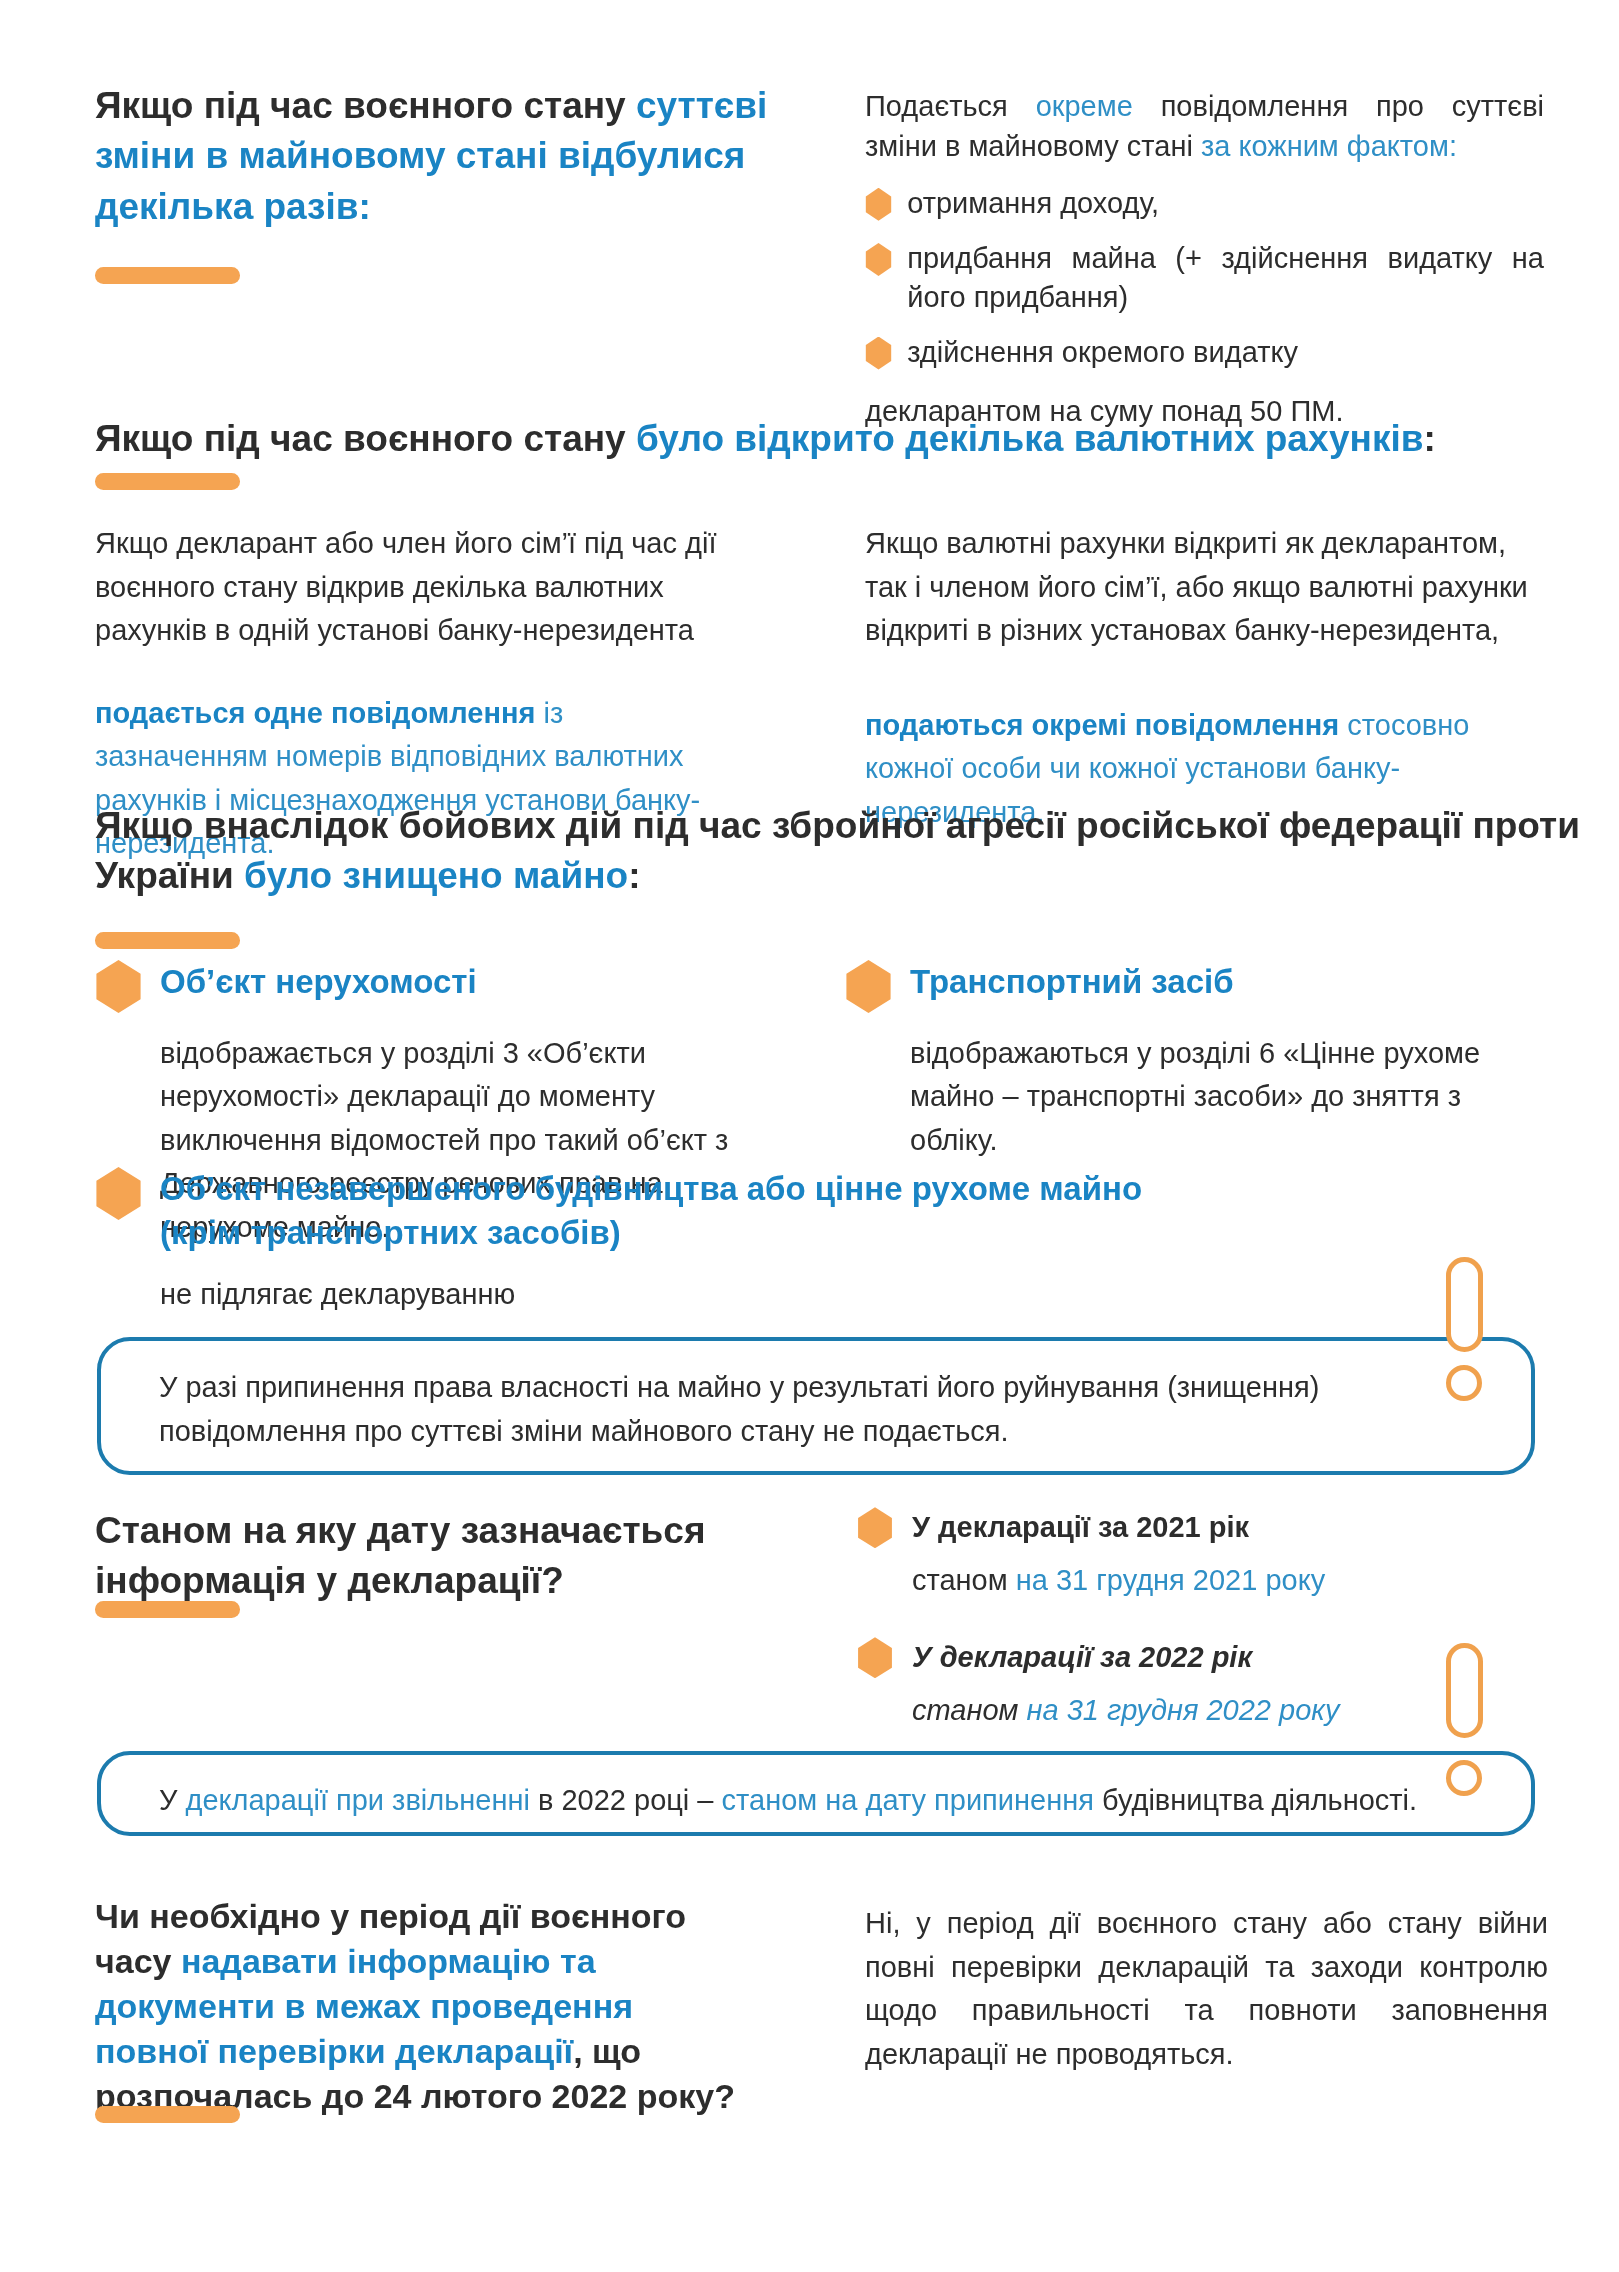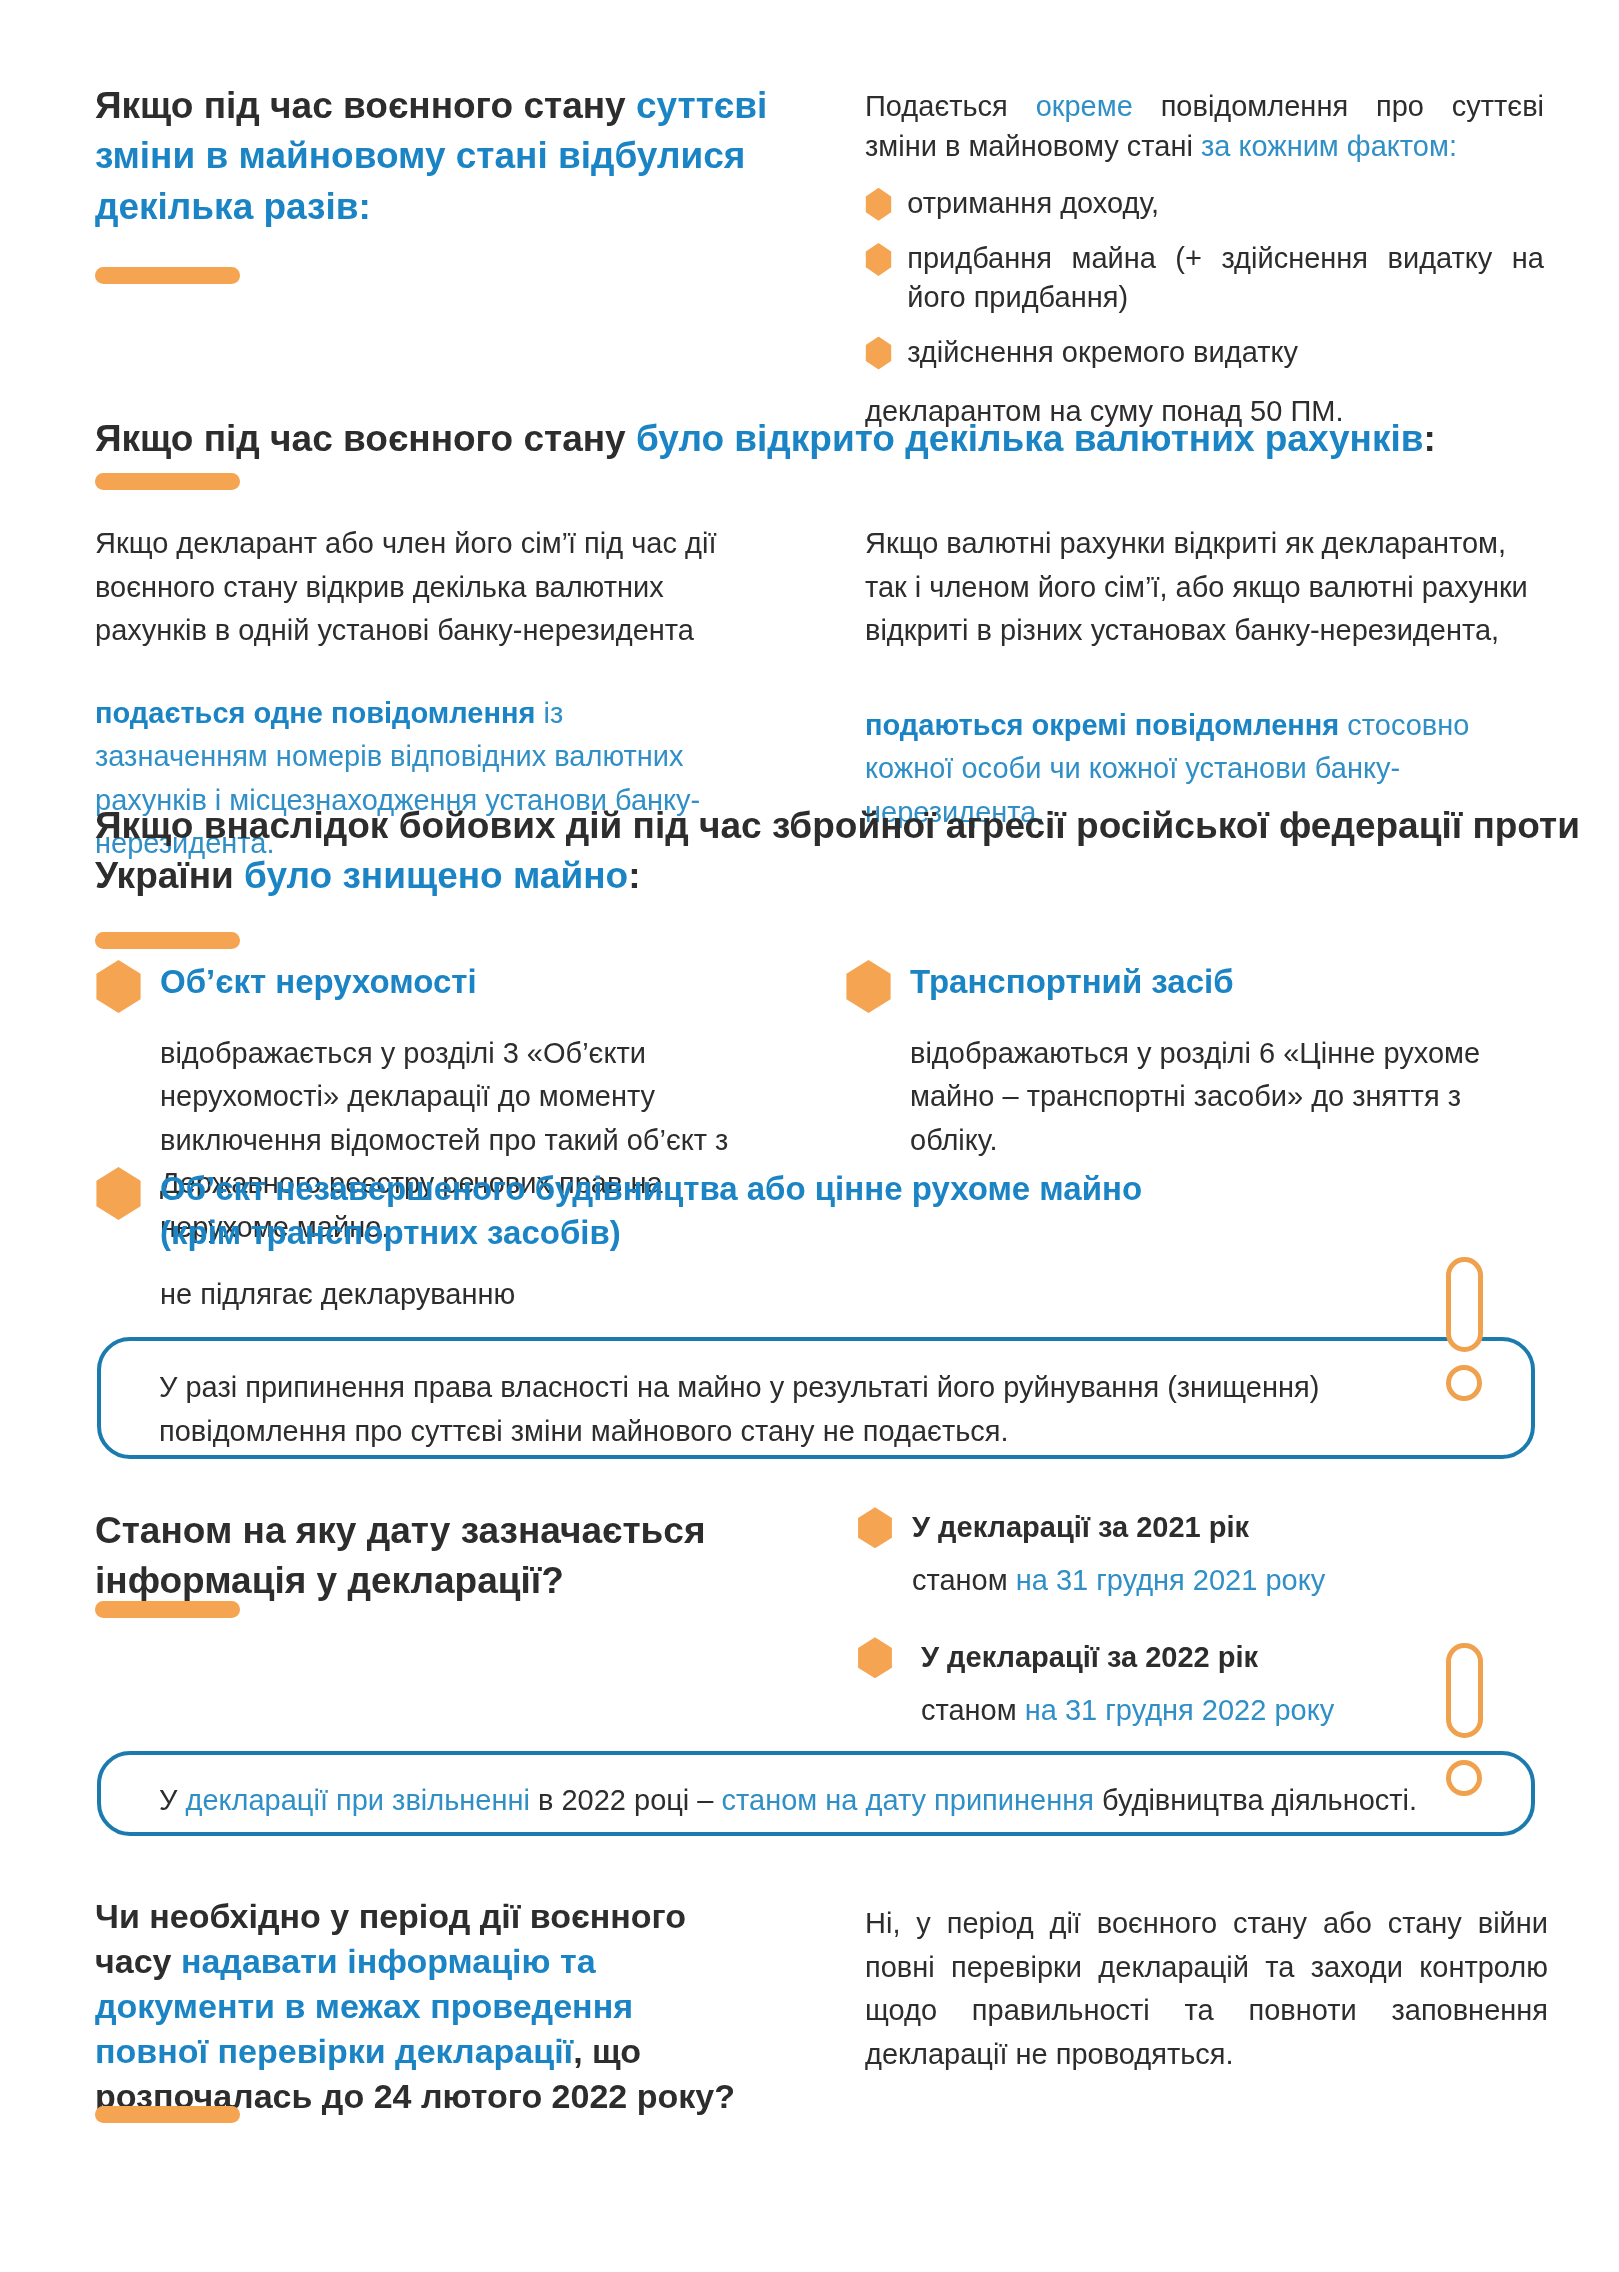"У разі припинення права власності" div.callout { height: 122px -> 138px }
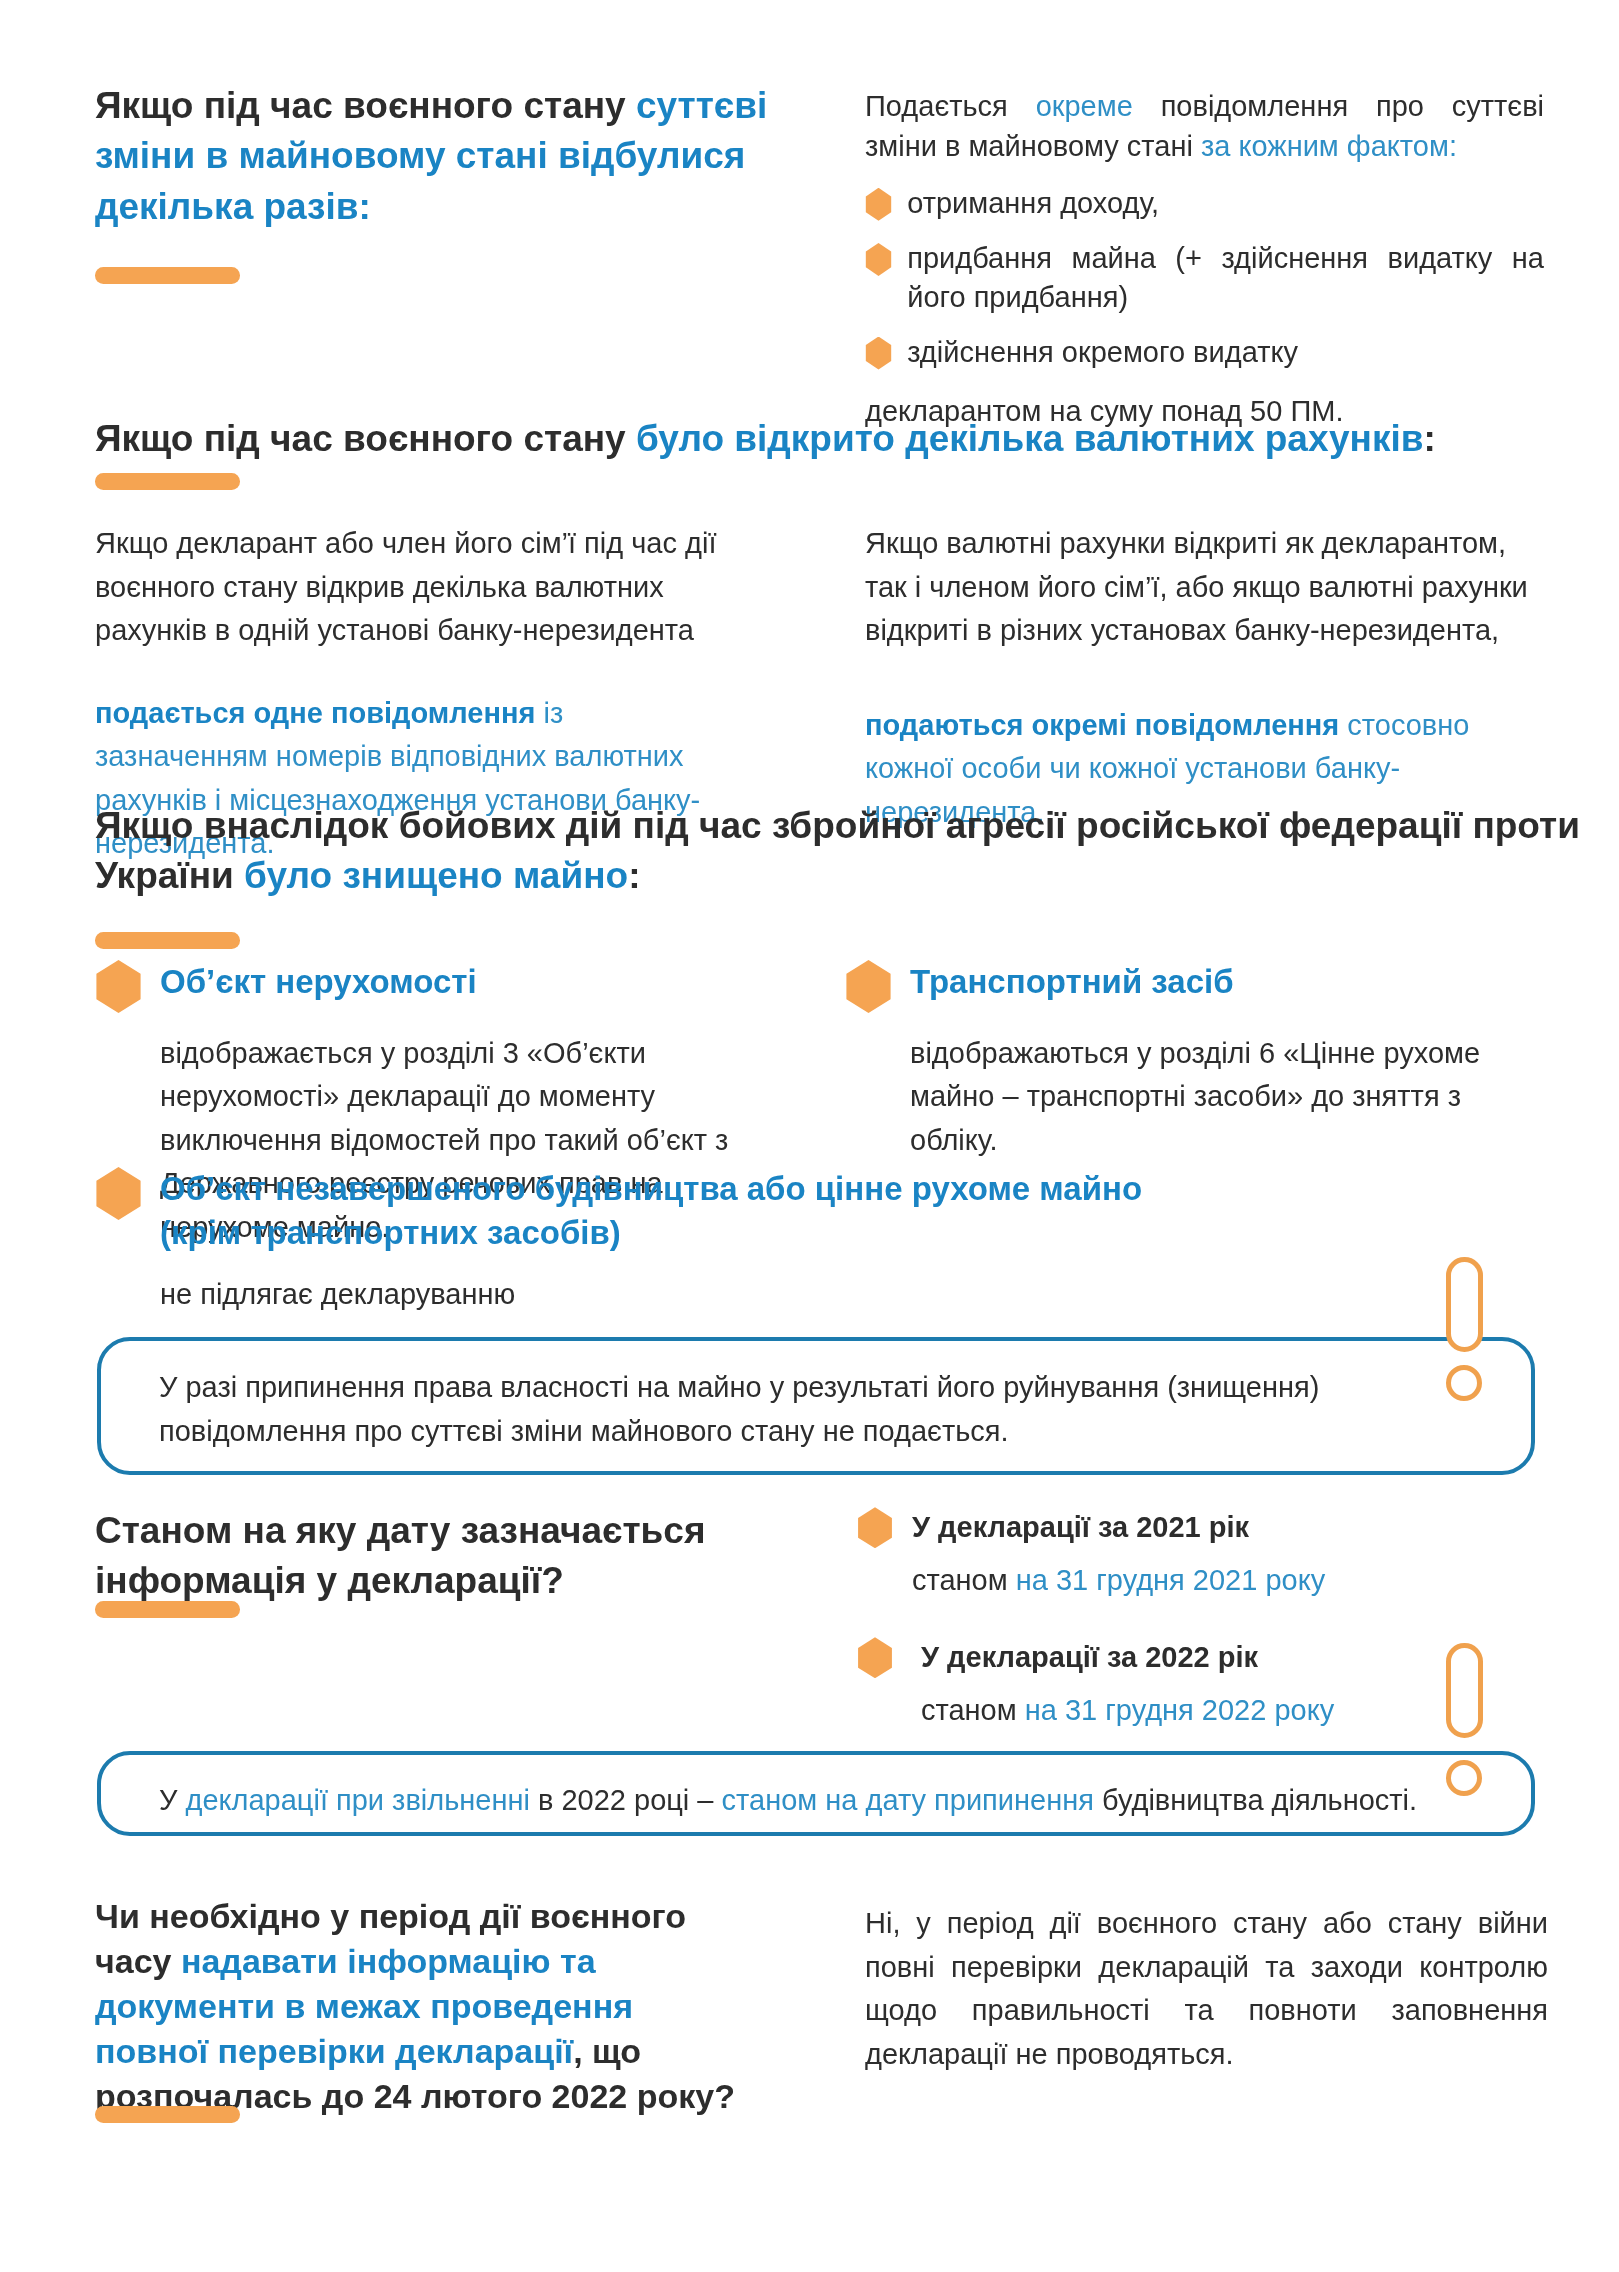"У декларації за 2022 рік" div.brow { font-style: none -> italic; gap: 28px -> 19px }
